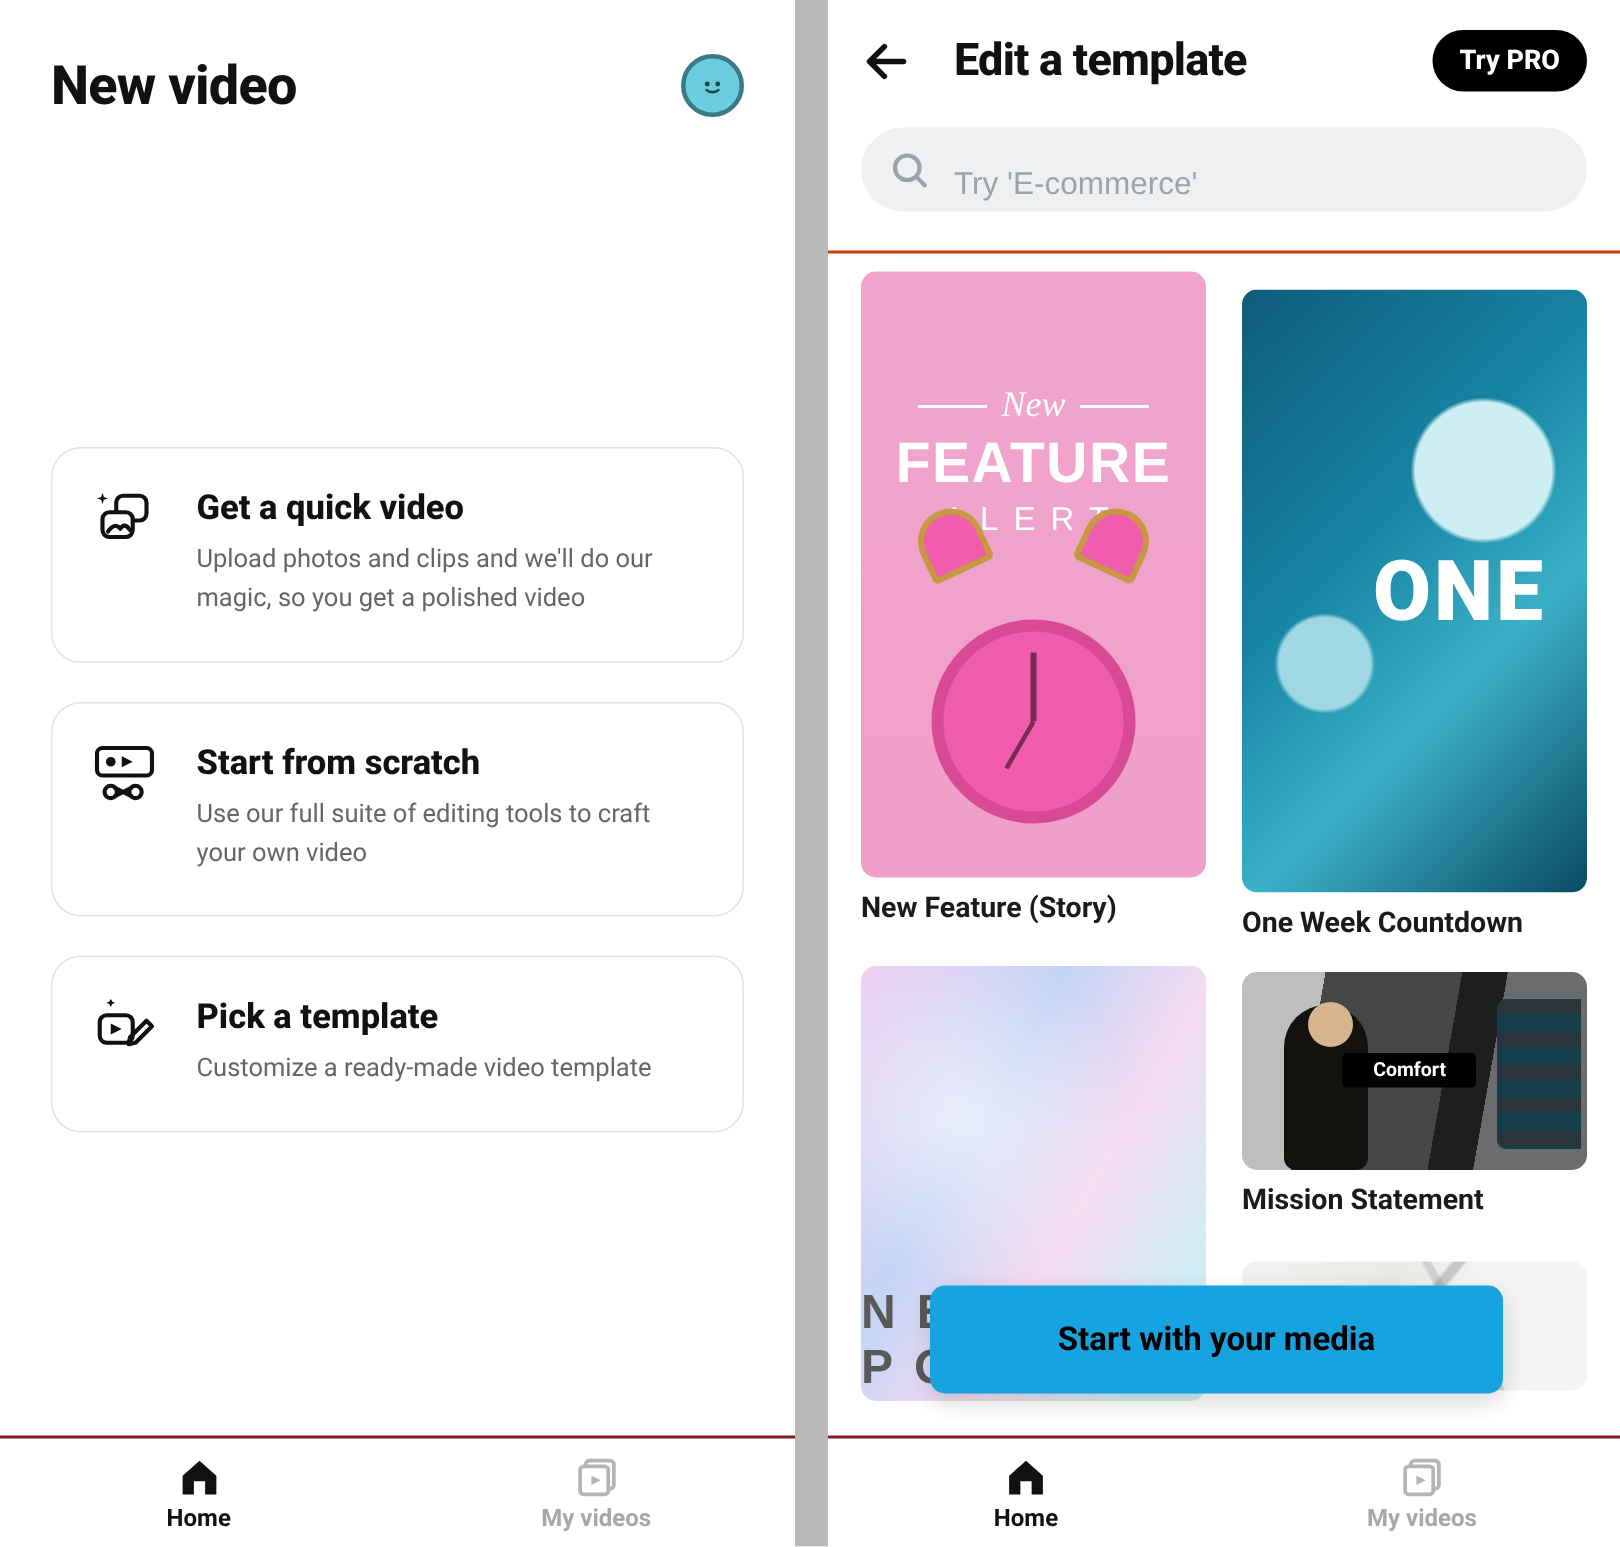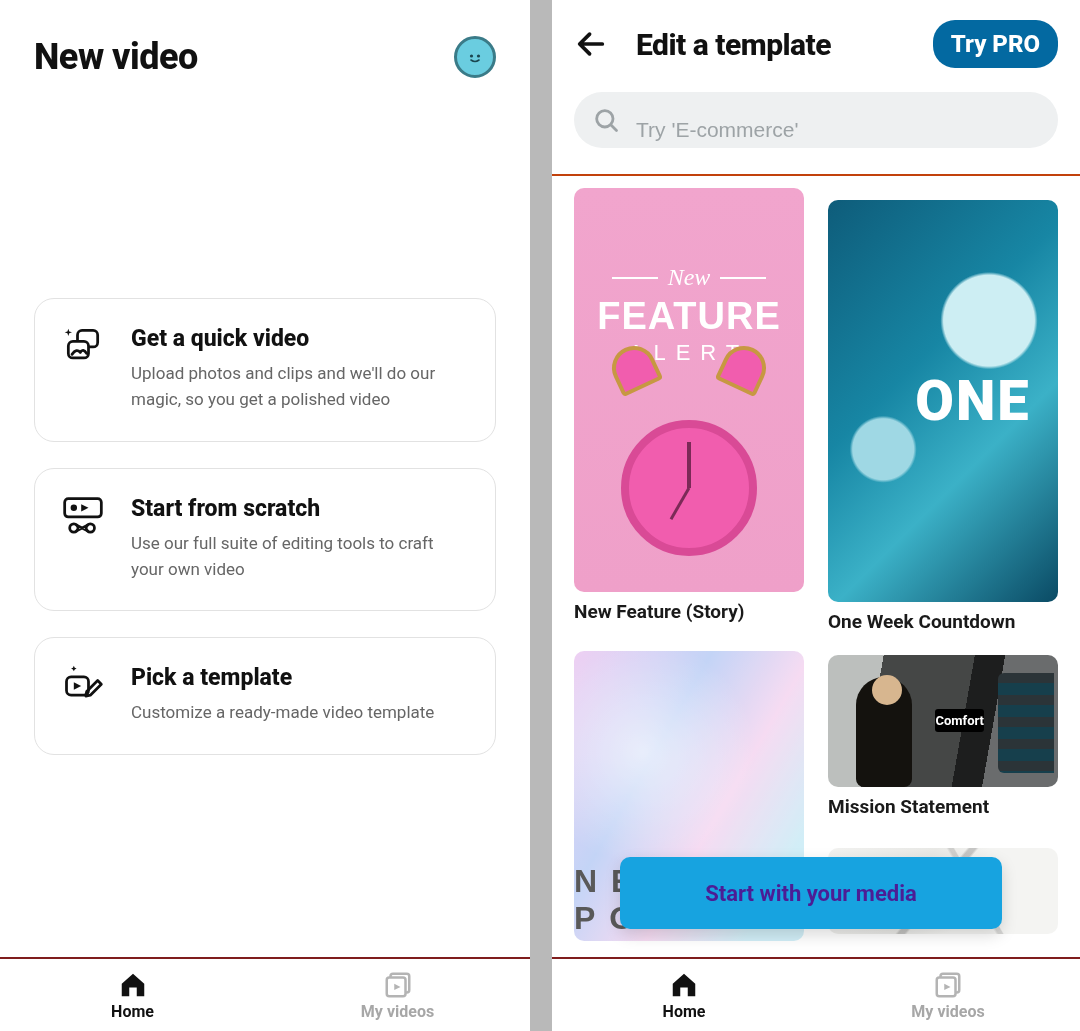"Try PRO" .try-pro { background: #0369a1 -> #000000; font-size: 24px -> 18px }
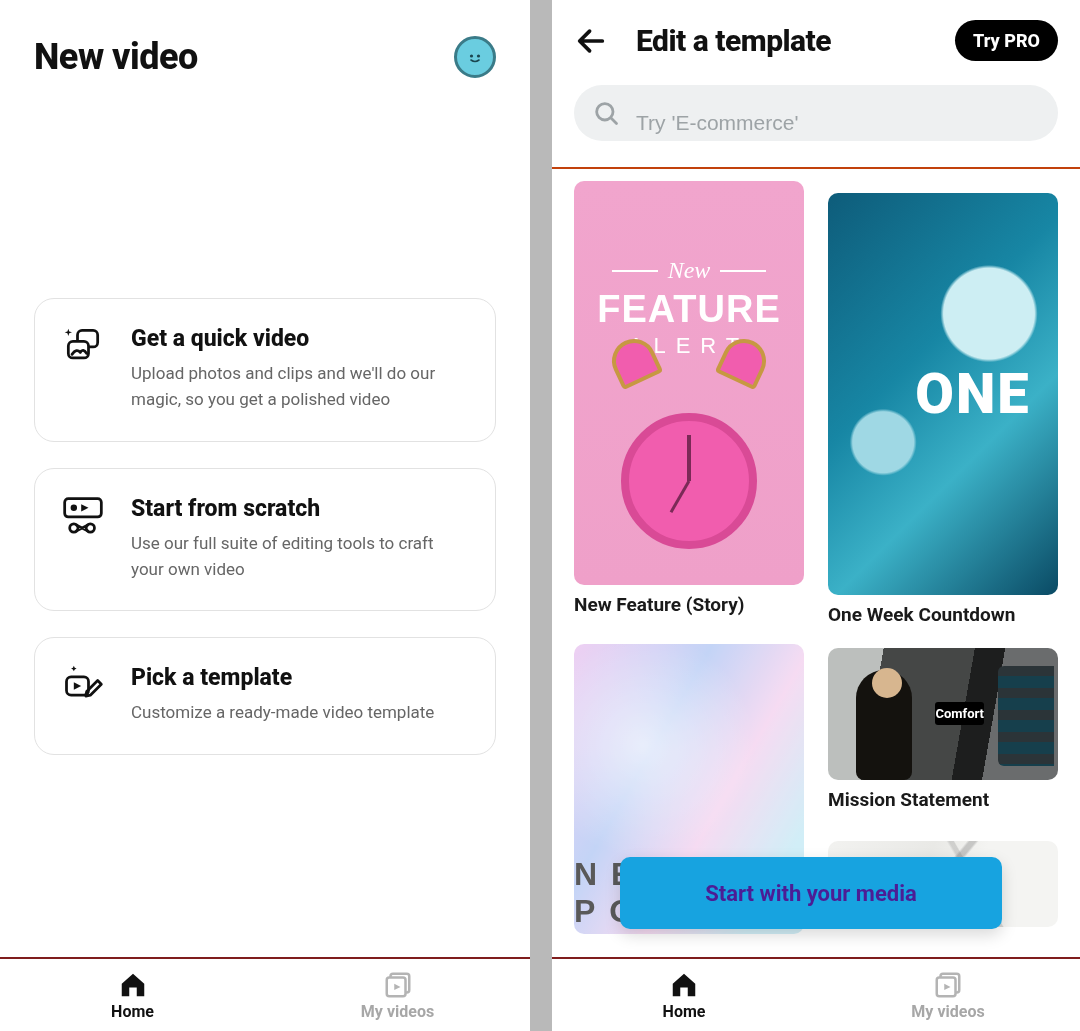"Comfort" .t4 .badge { padding: 4px 0 -> 4px 20px }
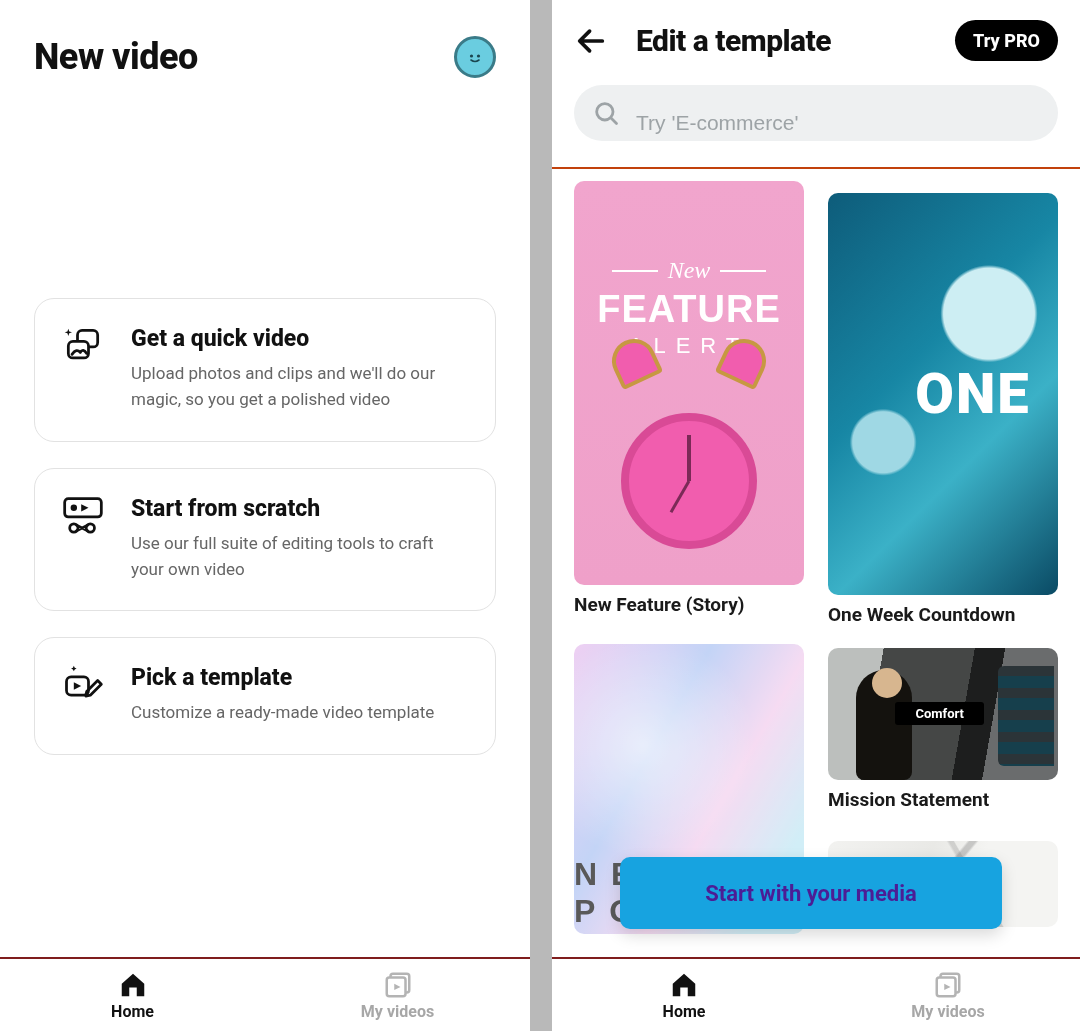"Start with your media" .cta { color: #4c1d95 -> #000000 }
